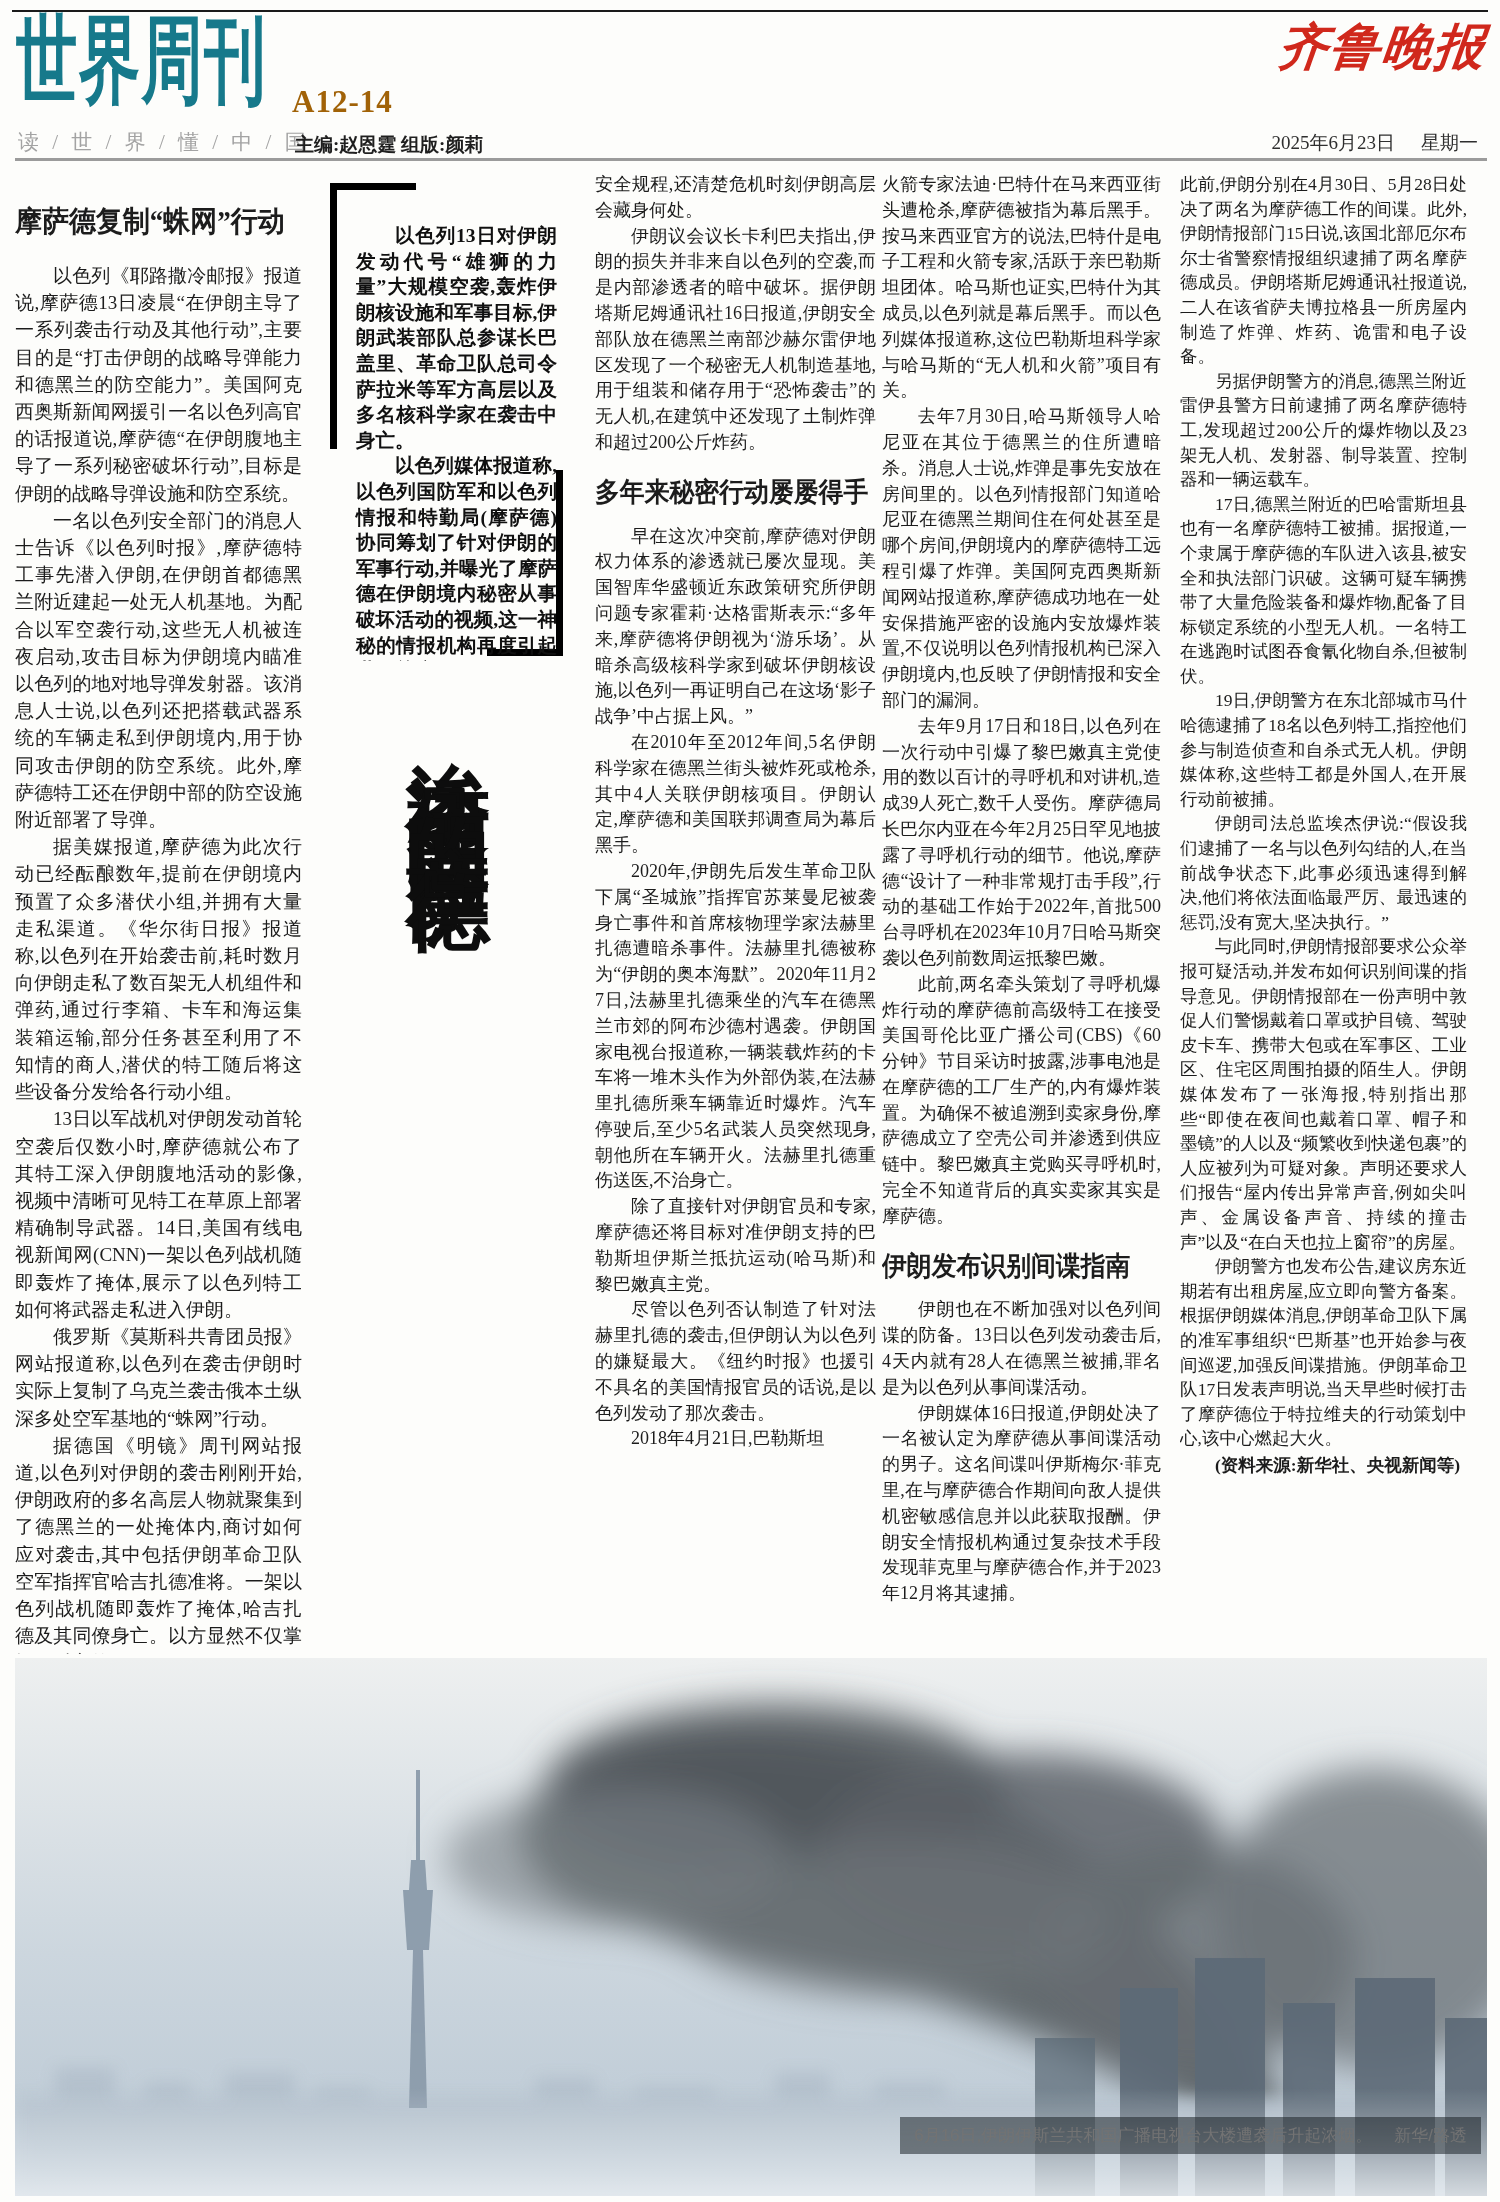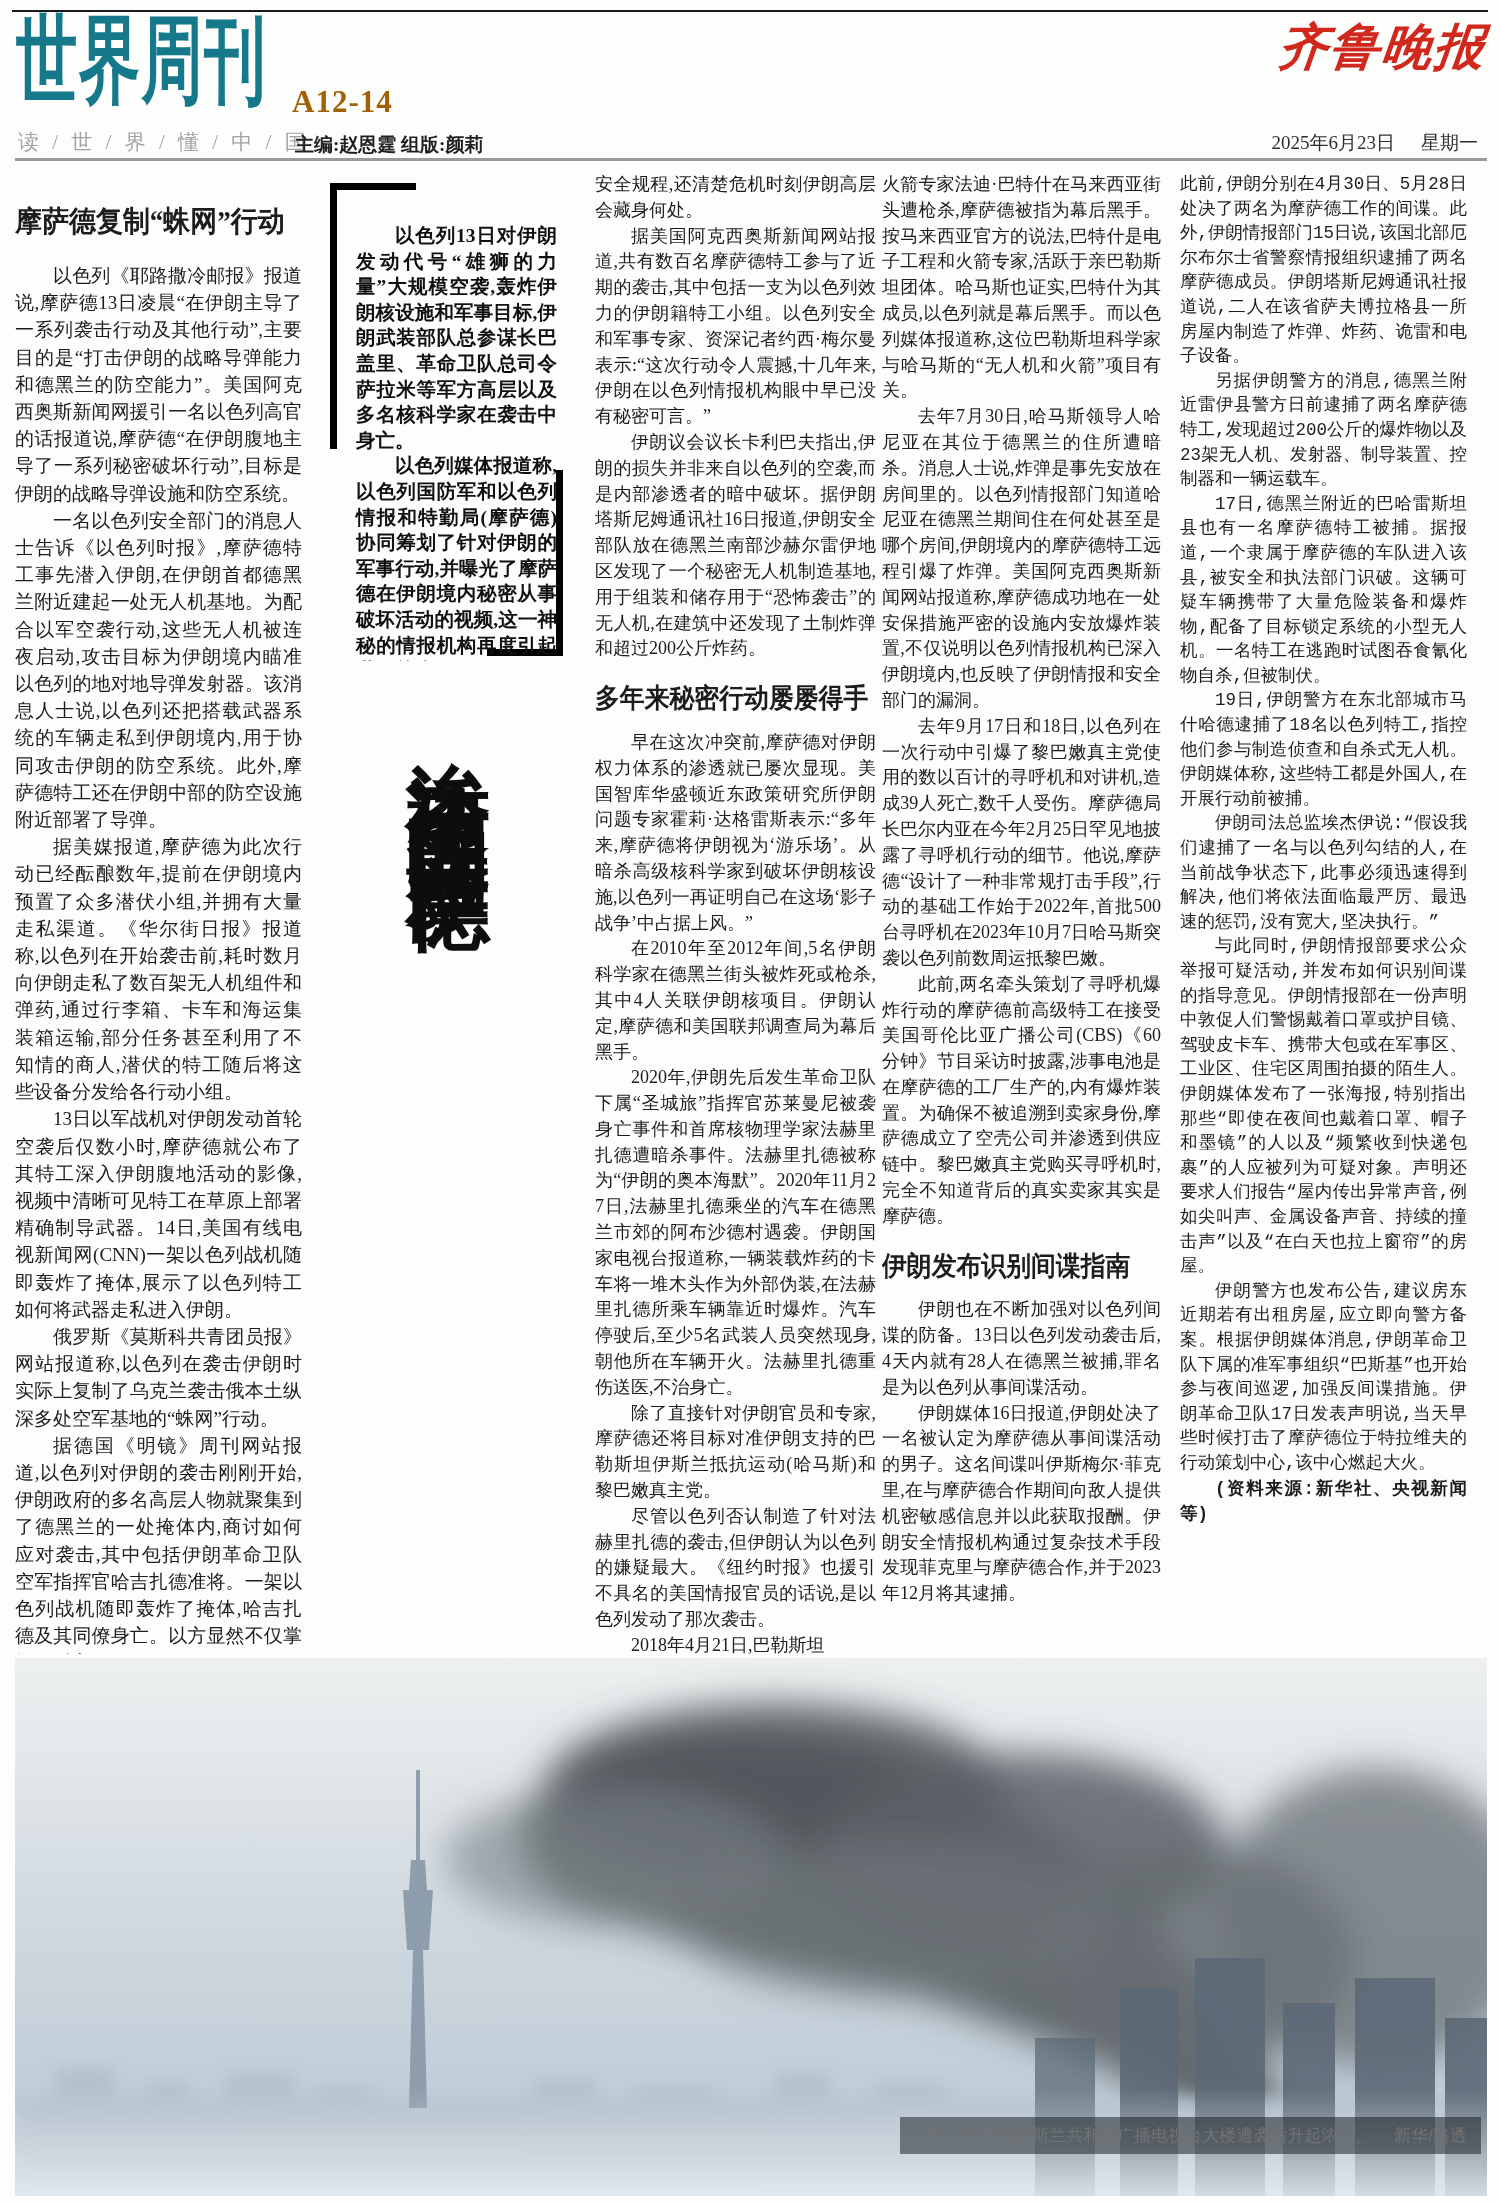"此前,伊朗分别在4月30日、5月28日处决了两名为摩萨德工作的间谍。此外,伊朗情" .col5 { font-family: Liberation Mono, monospace -> none }
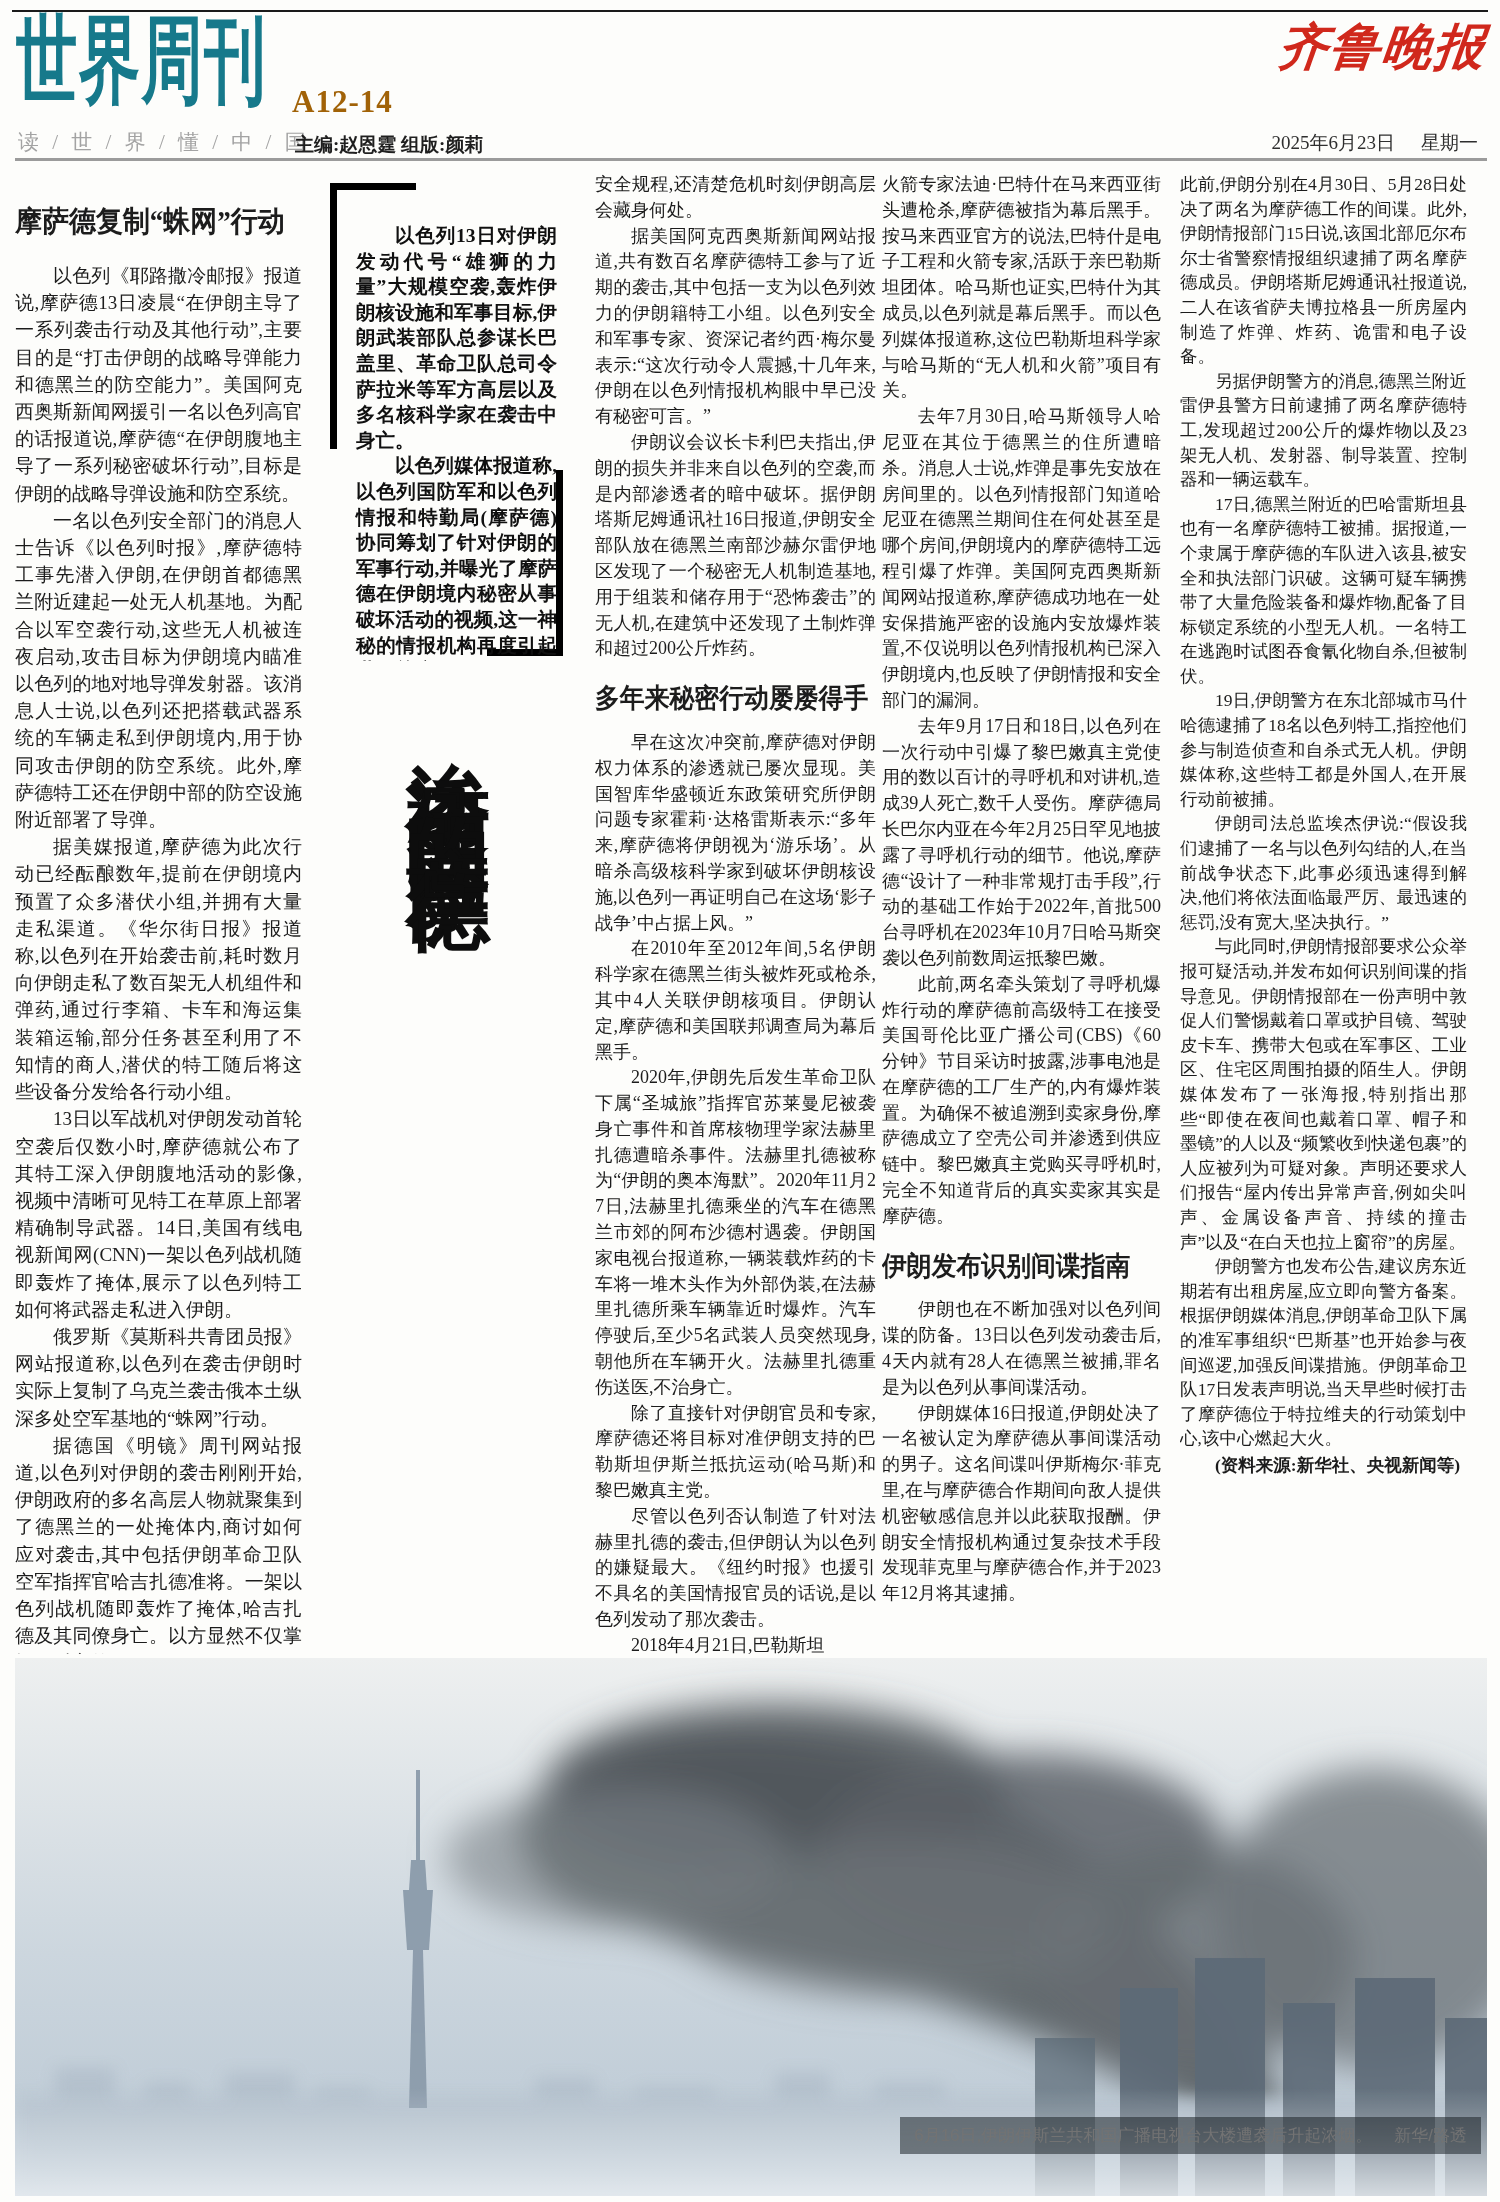"据美国阿克西奥斯新闻网站报道,共有数百名摩萨德特工参与了近期的袭击,其中包括一支" p.para { html: <p>据美国阿克西奥斯新闻网站报道,共有数百名摩萨德特工参与了近期的袭击,其中包括一支为以色列效力的伊朗籍特工小组。以色列安全和军事专家、资深记者约西·梅尔曼表示:“这次行动令人震撼,十几年来,伊朗在以色列情报机构眼中早已没有秘密可言。”</p> -> none }
